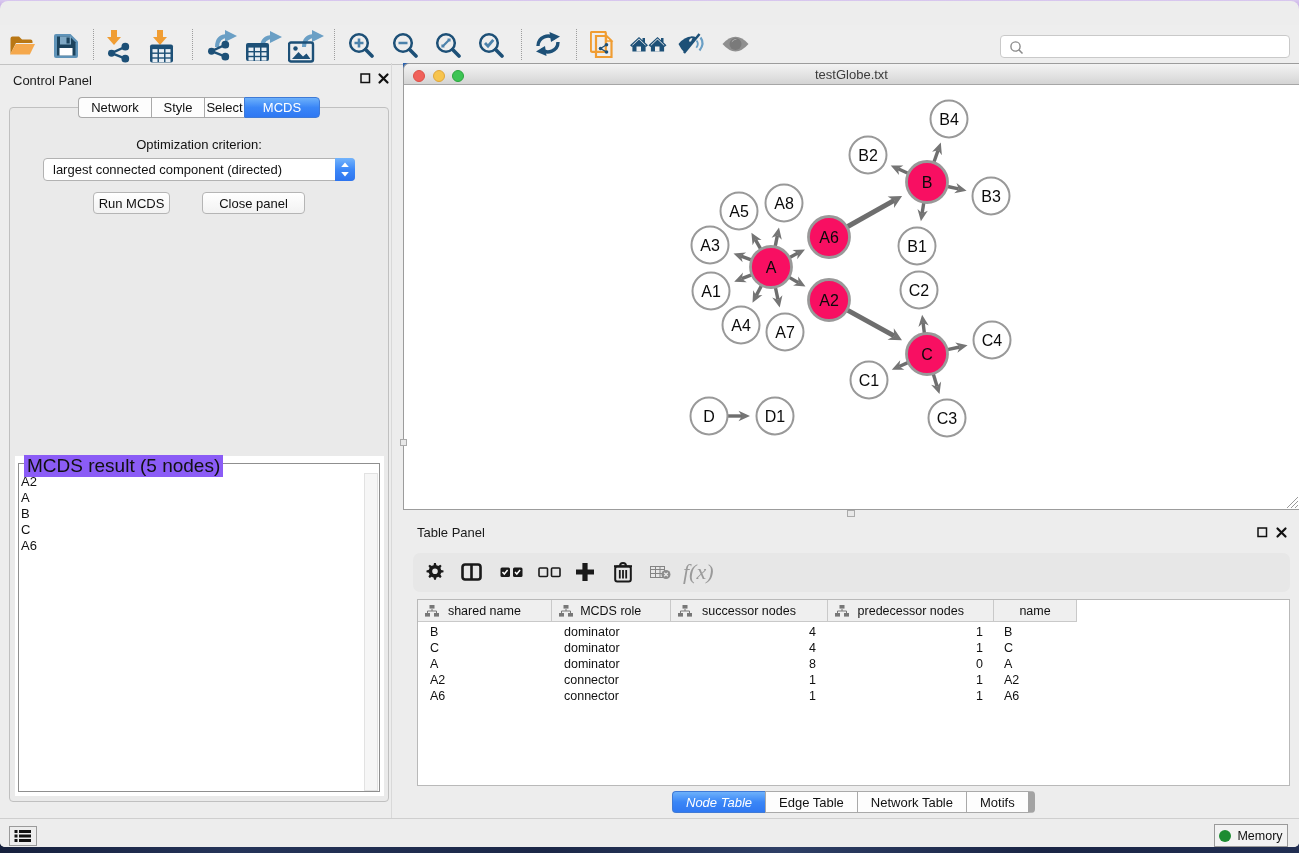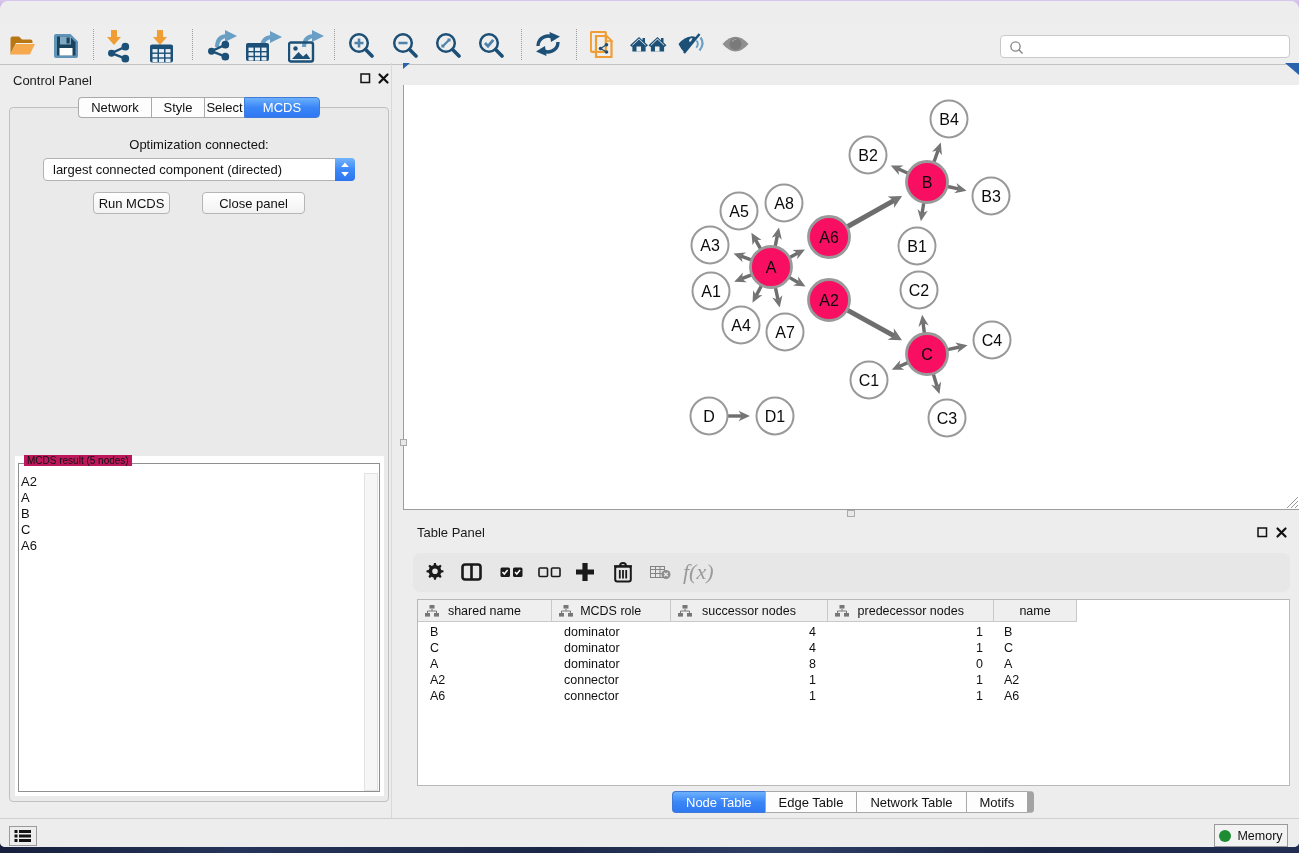"testGlobe.txt" div { html: none -> <div> <div></div> <div></div> <div></div> <div>testGlobe.txt</div> </div> }
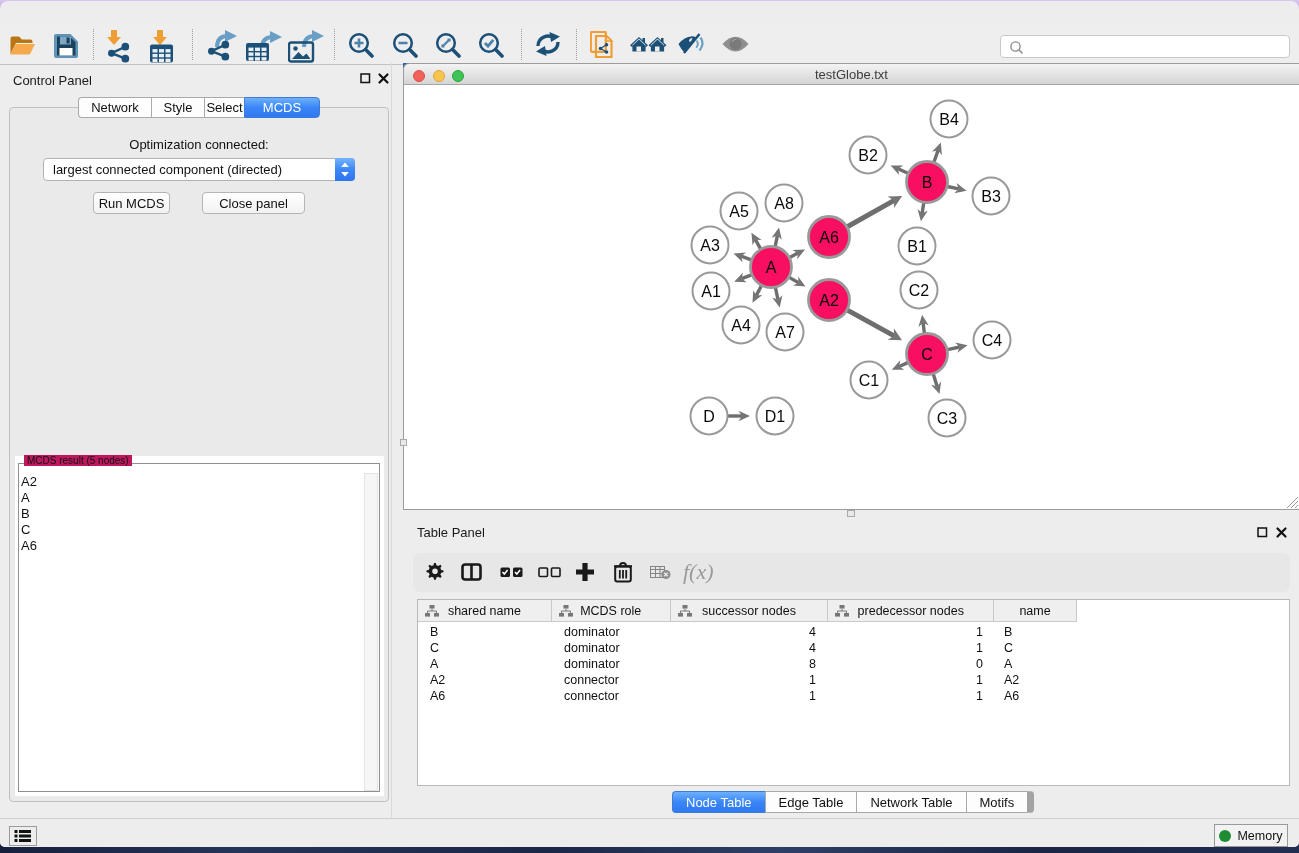"Optimization connected:" div.abs { text: connected -> criterion }
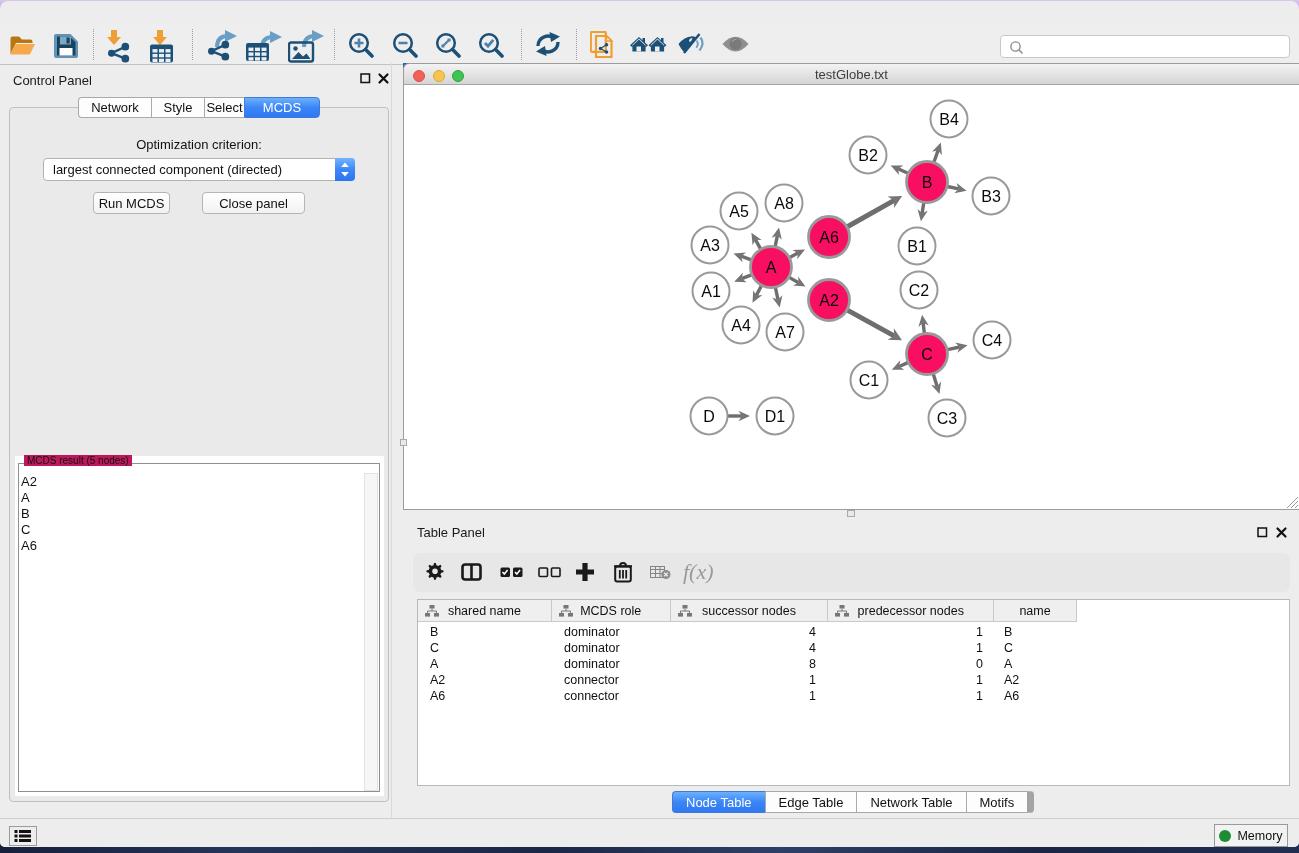"MCDS result (5 nodes)" #mcds-label { background: #be185d -> #8b5cf6; font-size: 10px -> 19px }
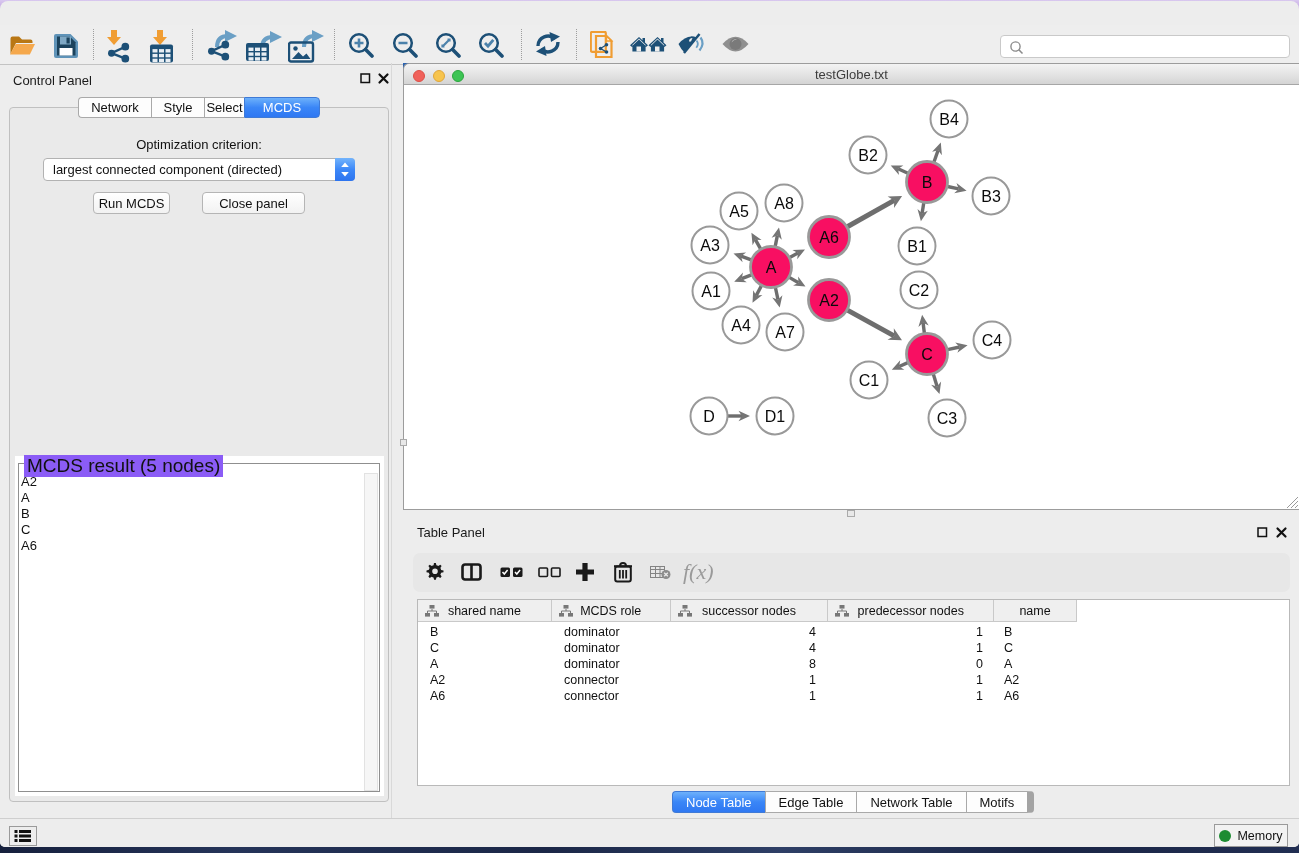"Node Table" div.btab { font-style: none -> italic }
